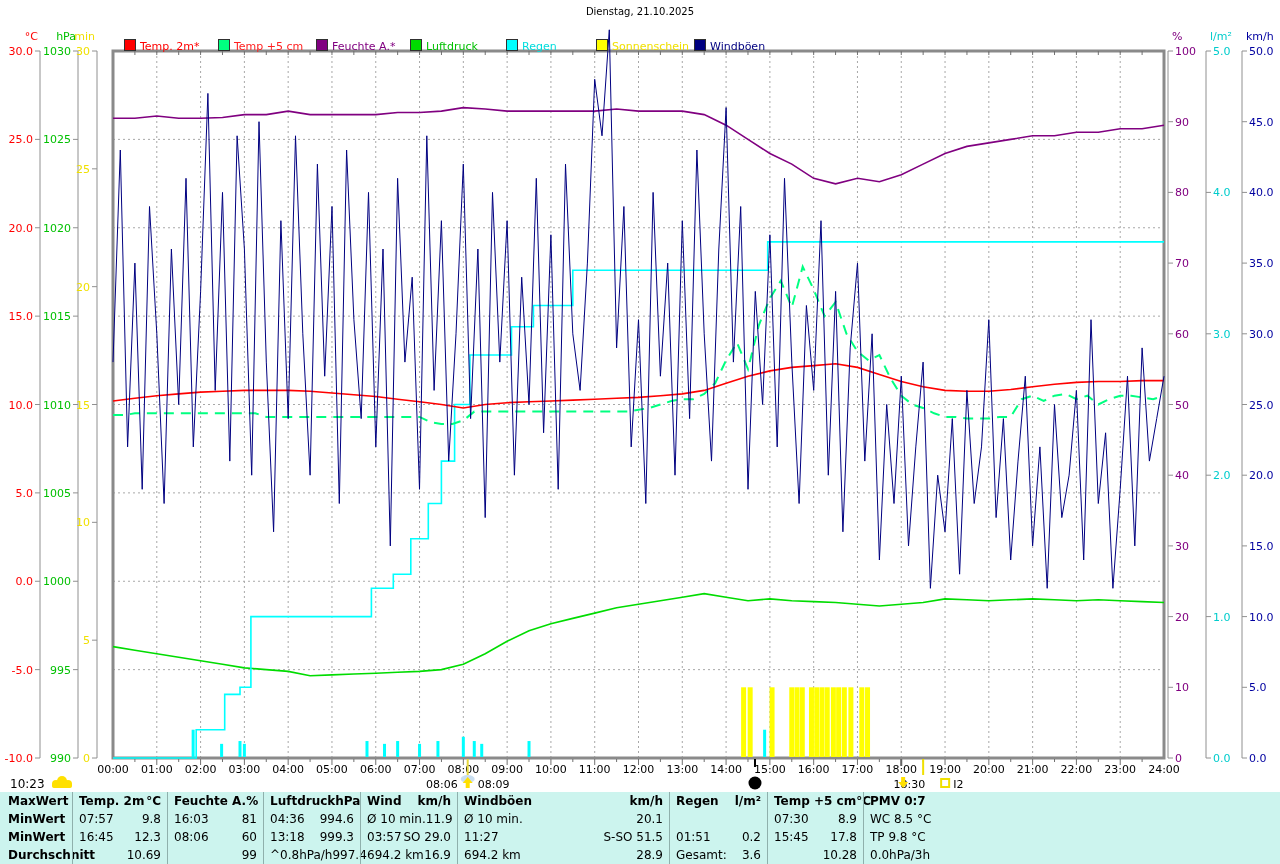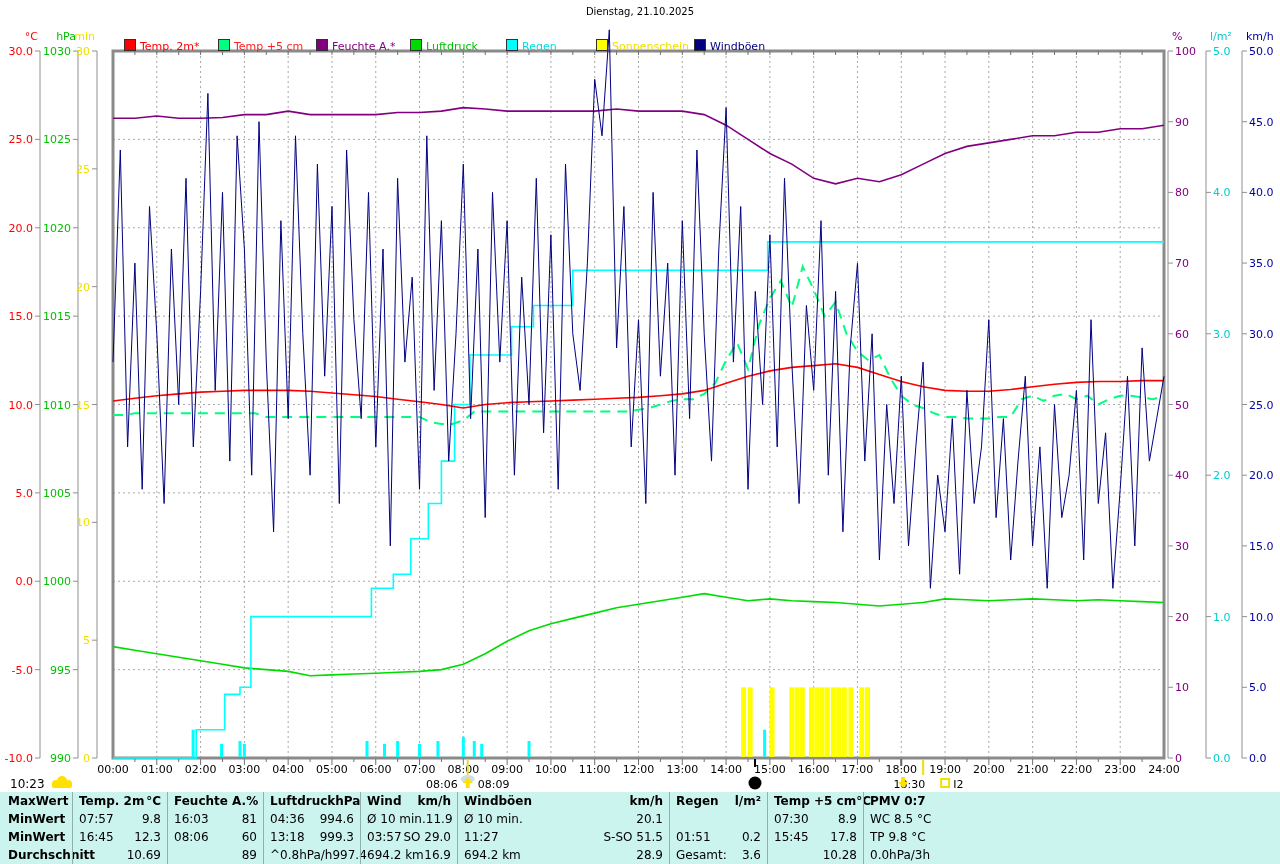"89" span.r { text: 89 -> 99 }
